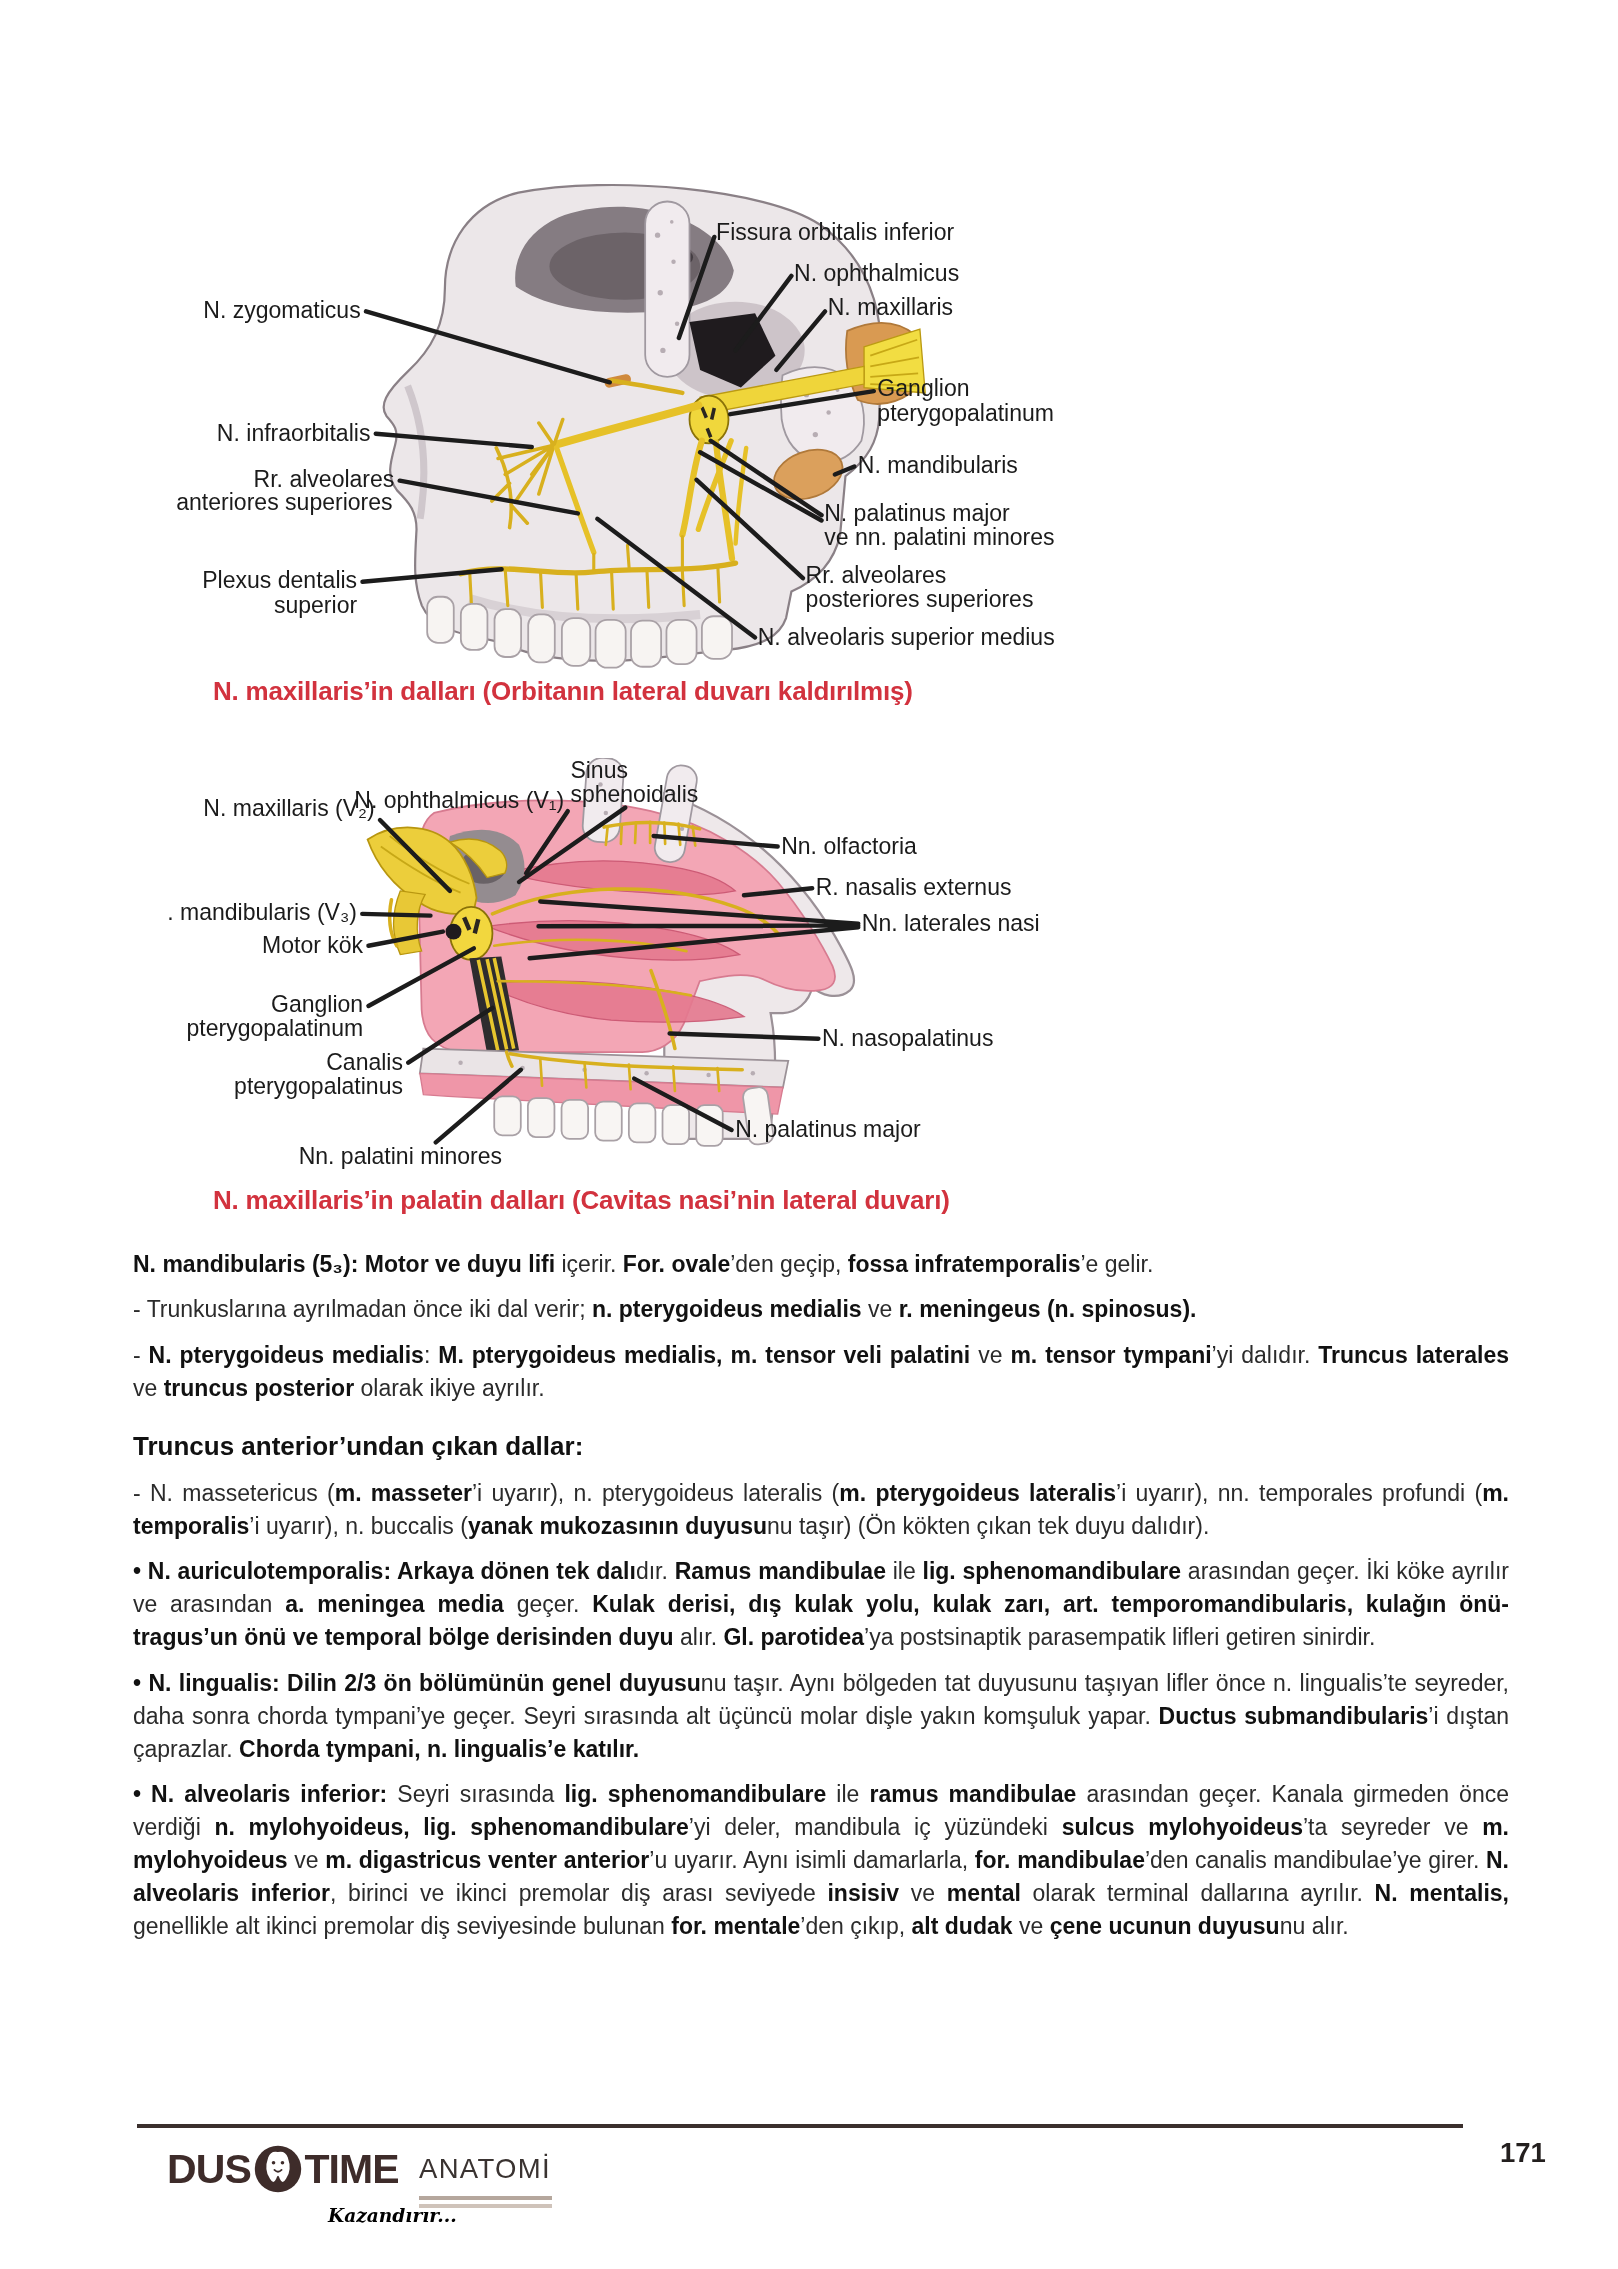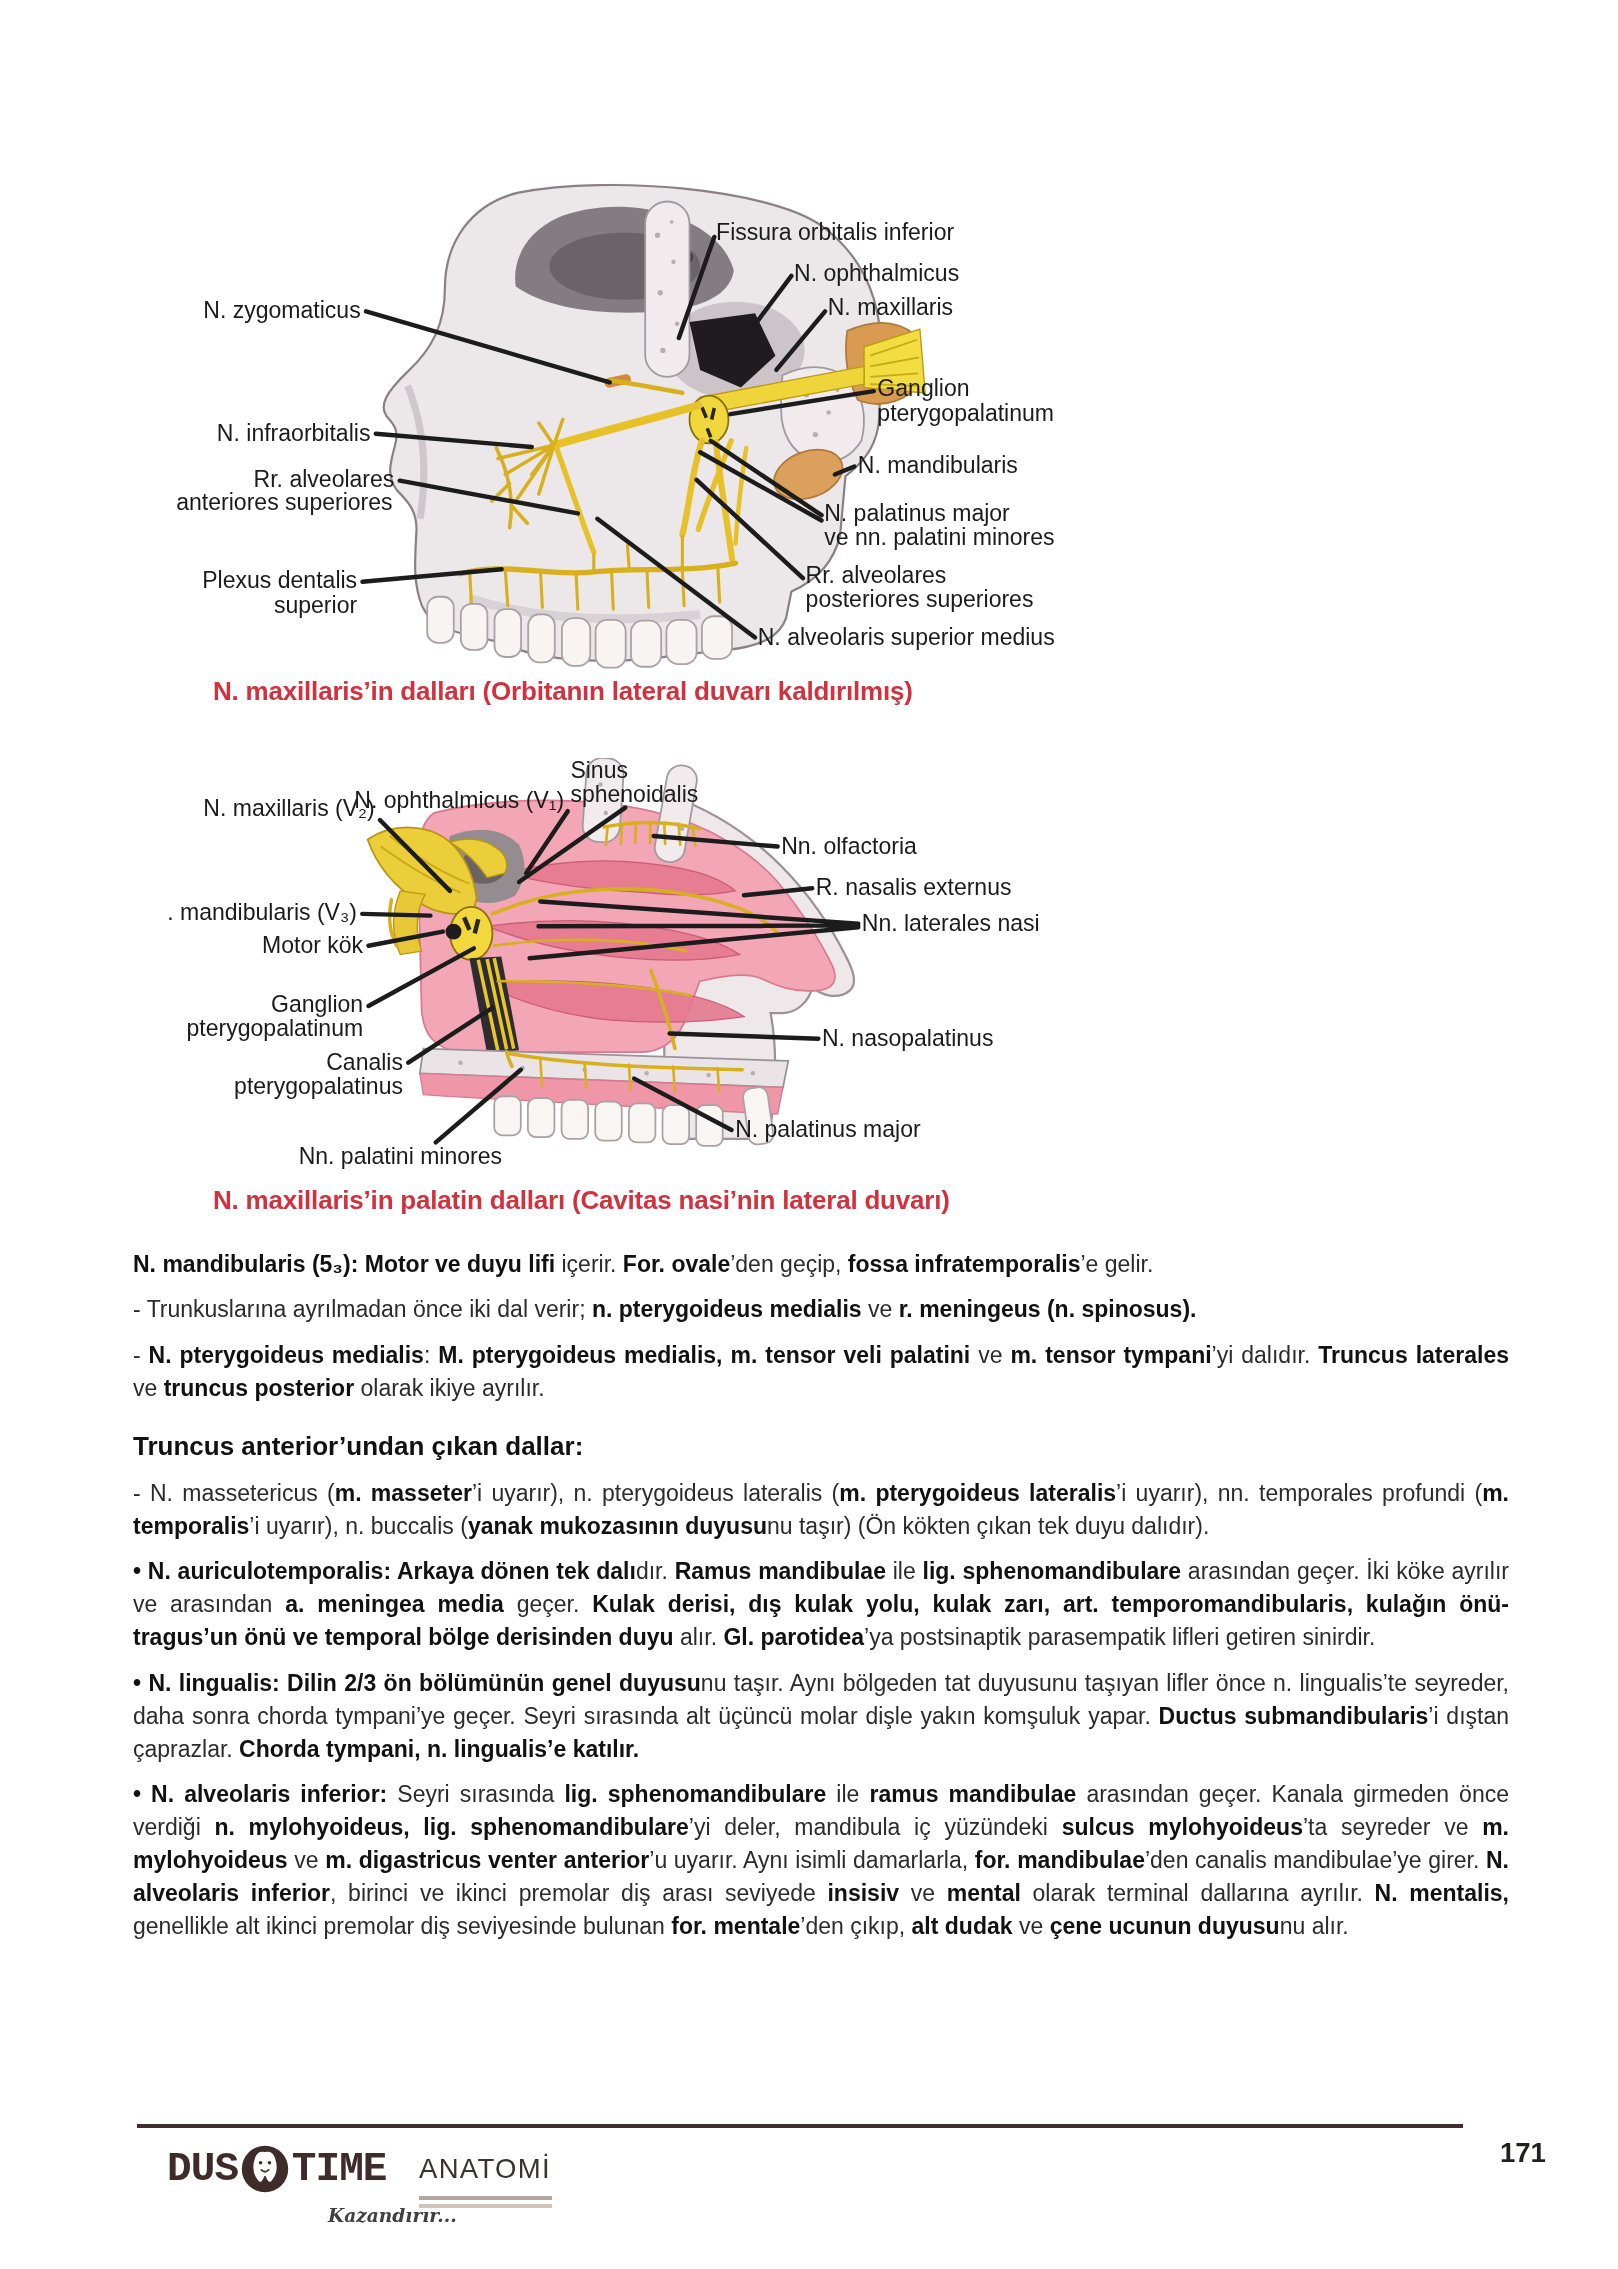"DUS" .logo .word { font-family: Liberation Mono, monospace -> none }
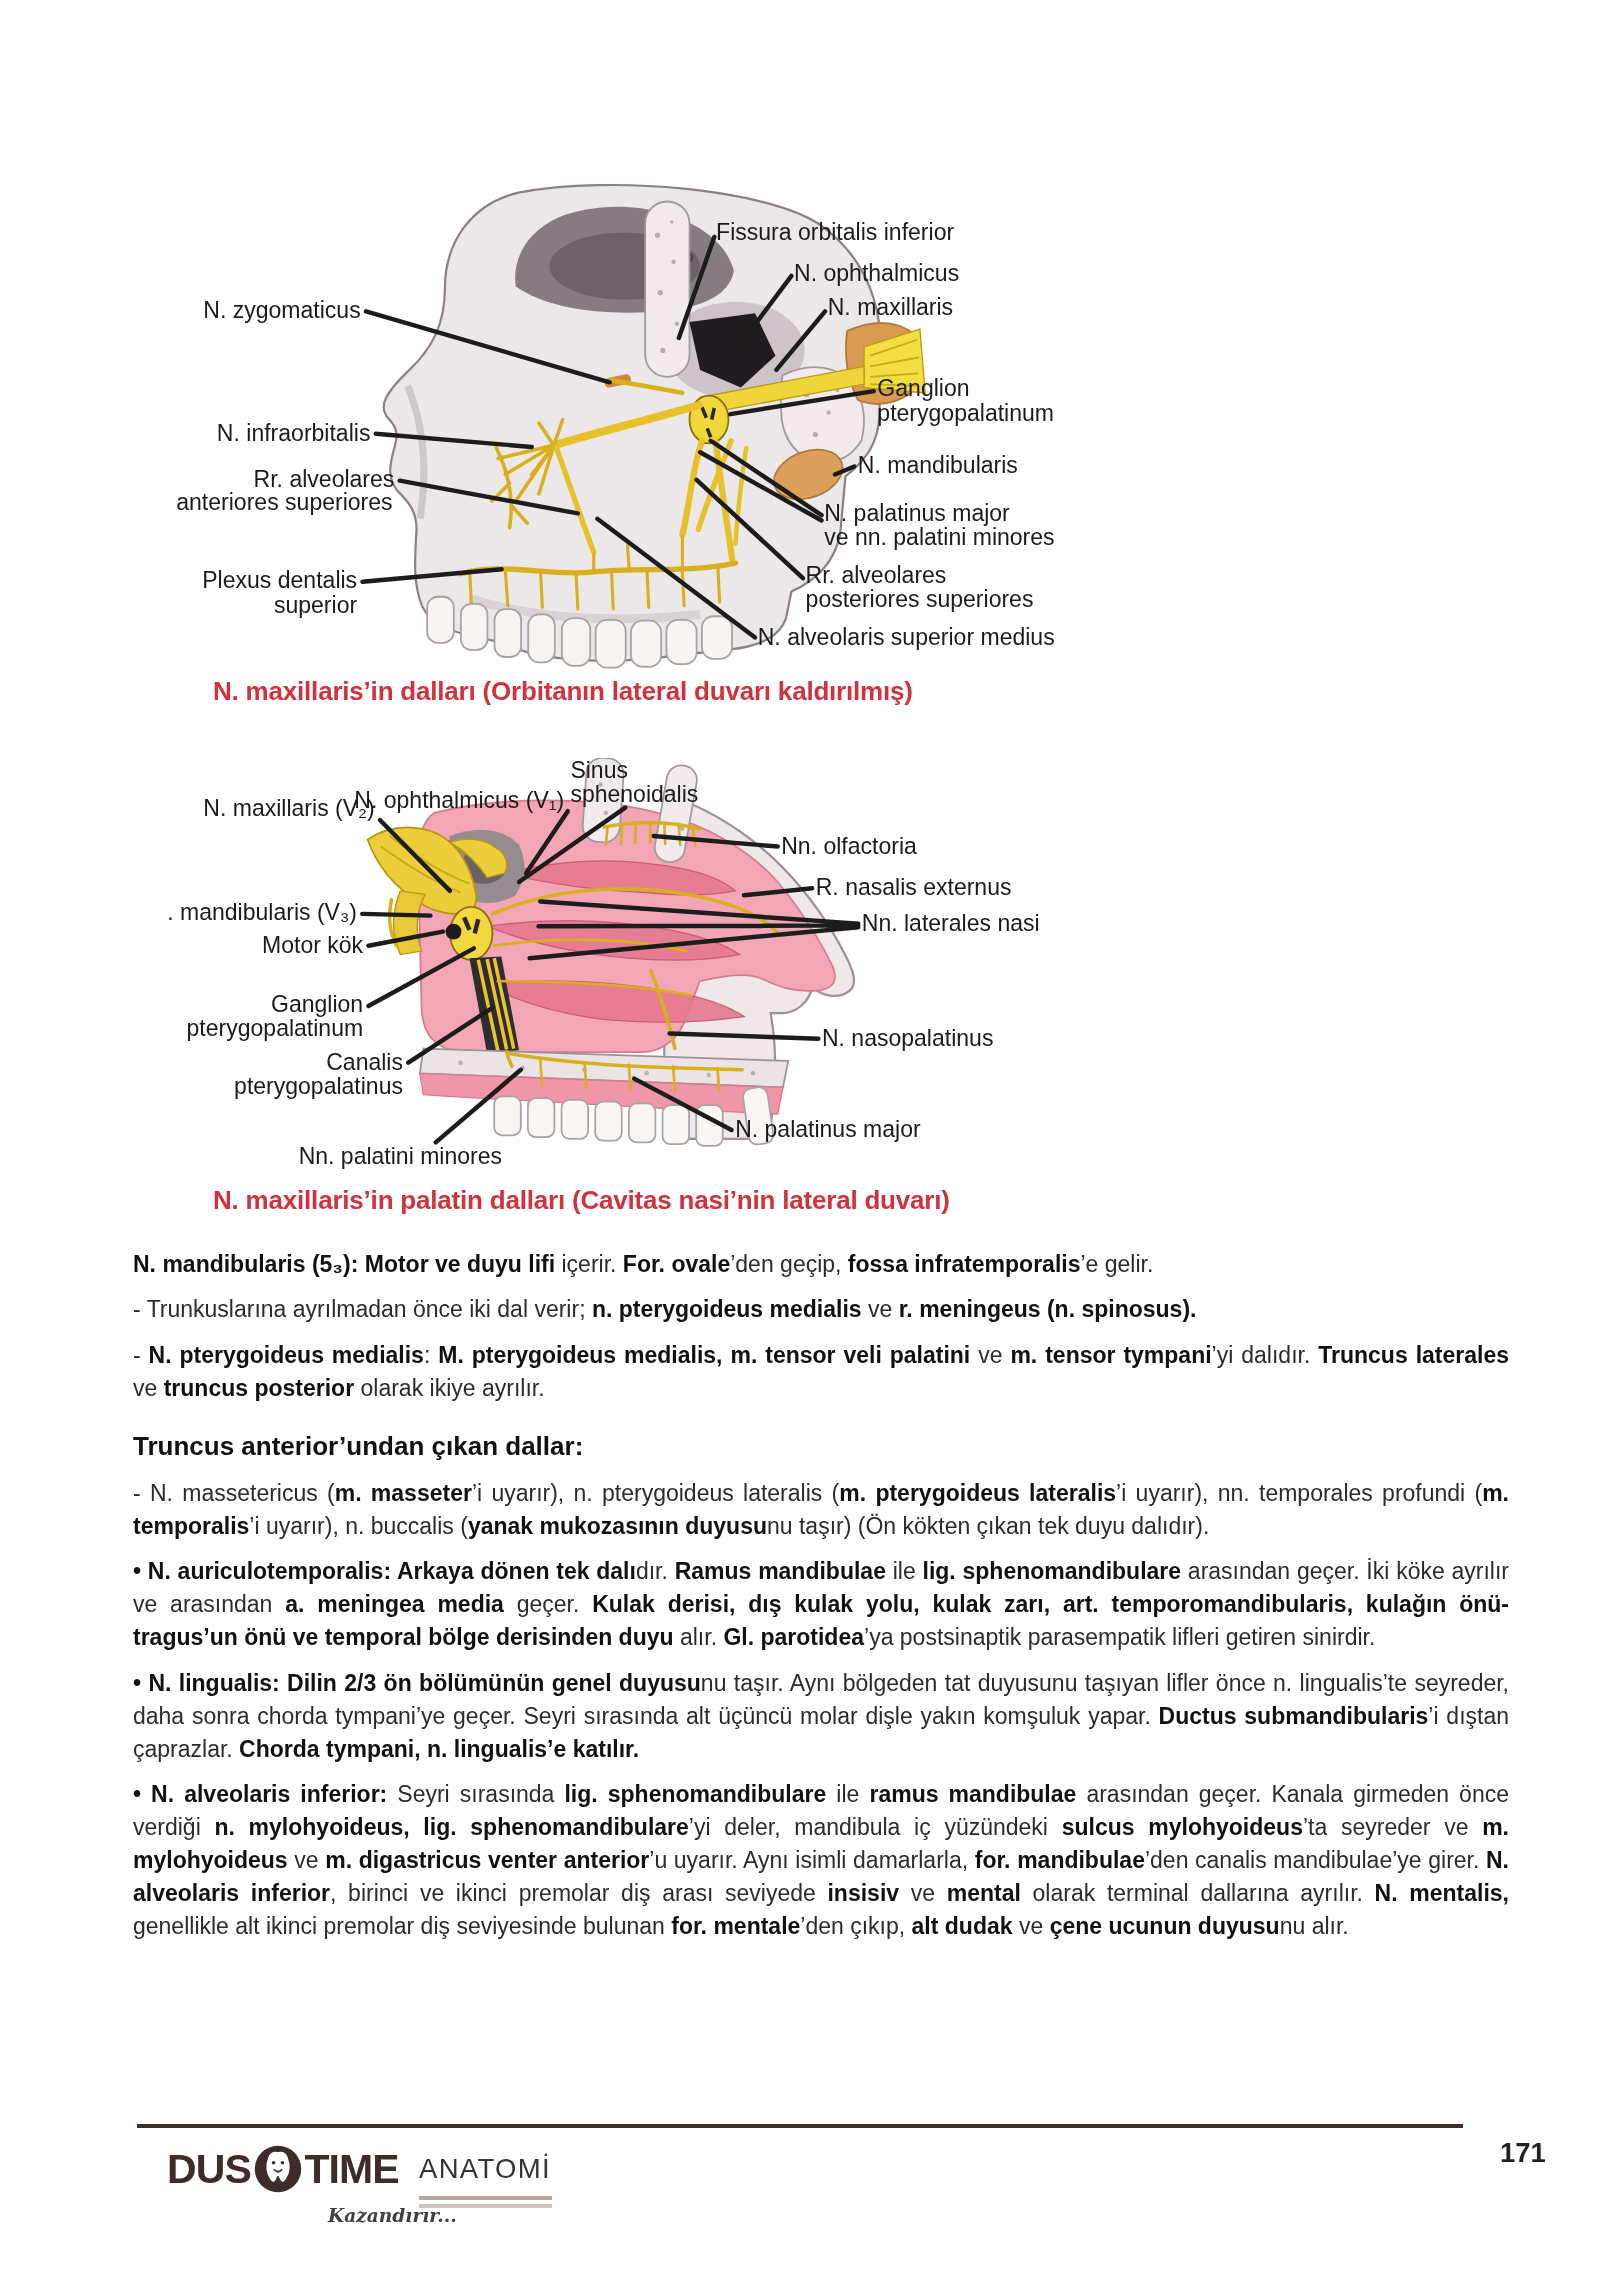"Kazandırır..." .tagline { color: #404040 -> #000000 }
